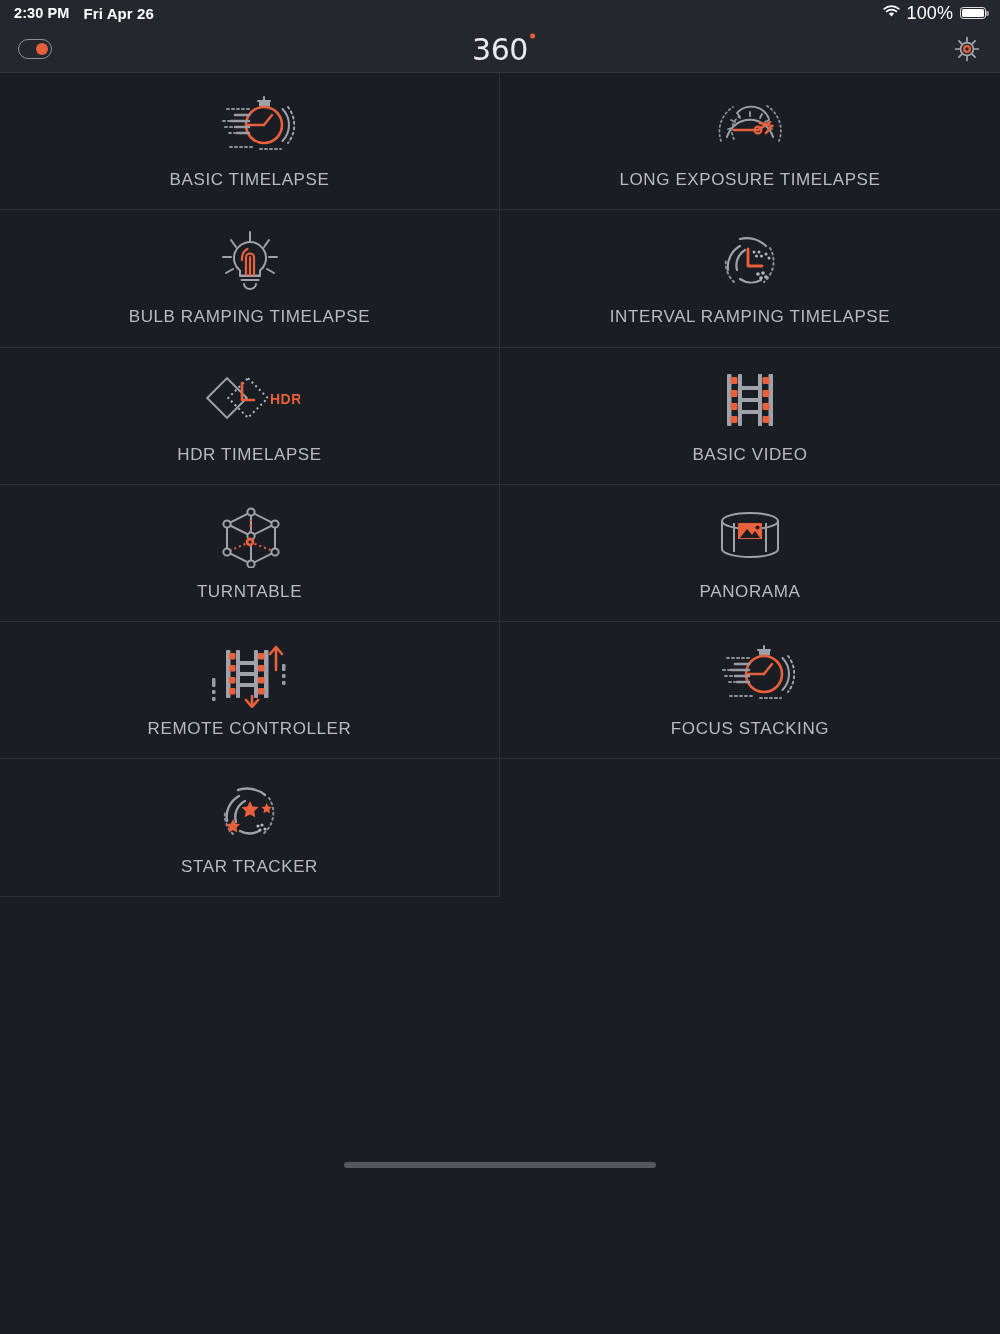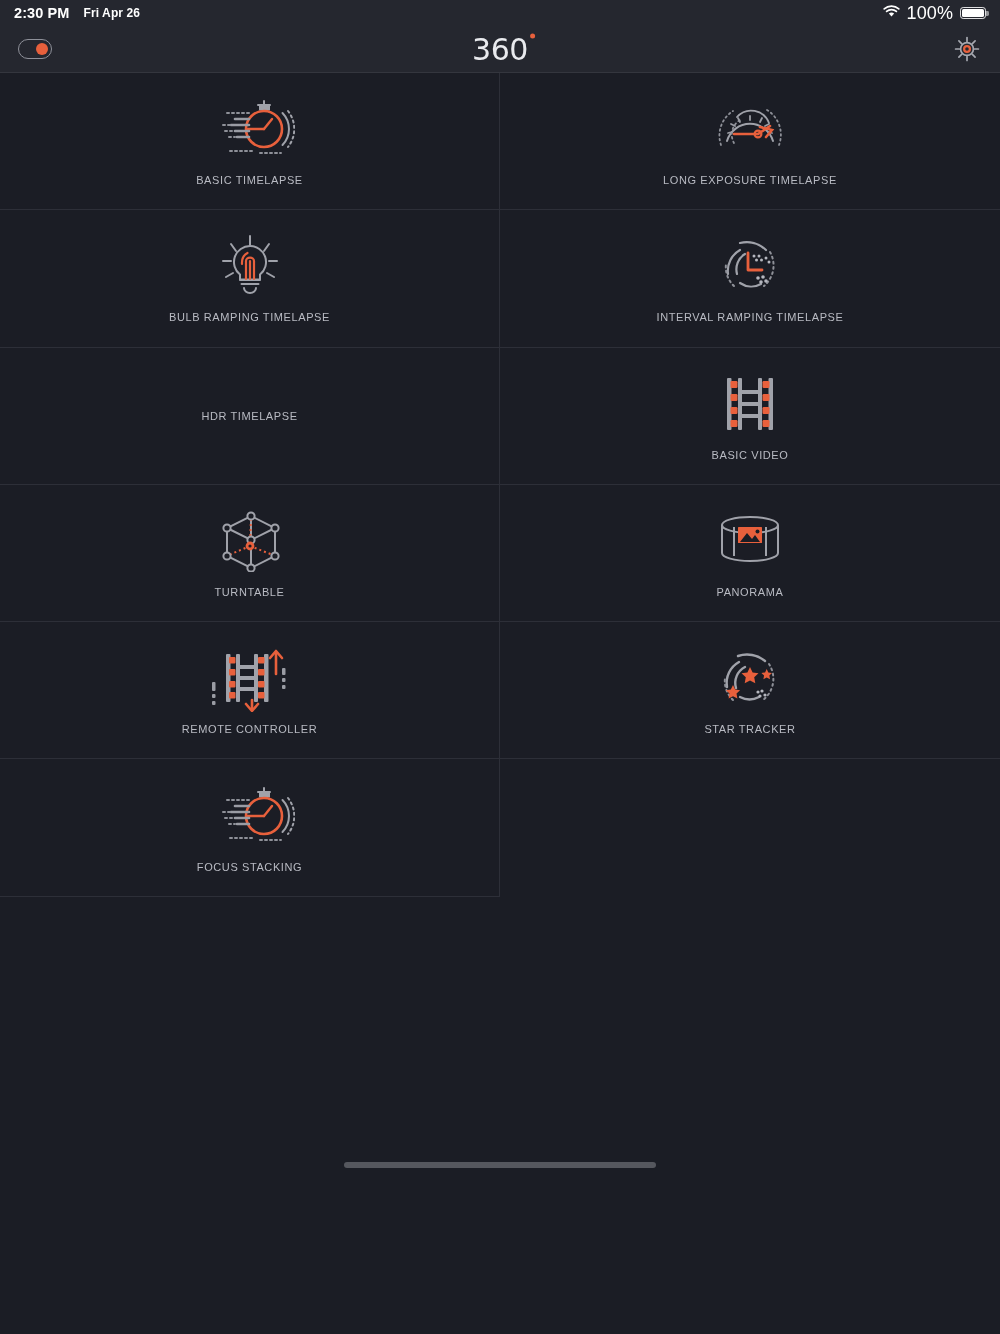"Fri Apr 26" .sb-date { font-size: 12px -> 15px }
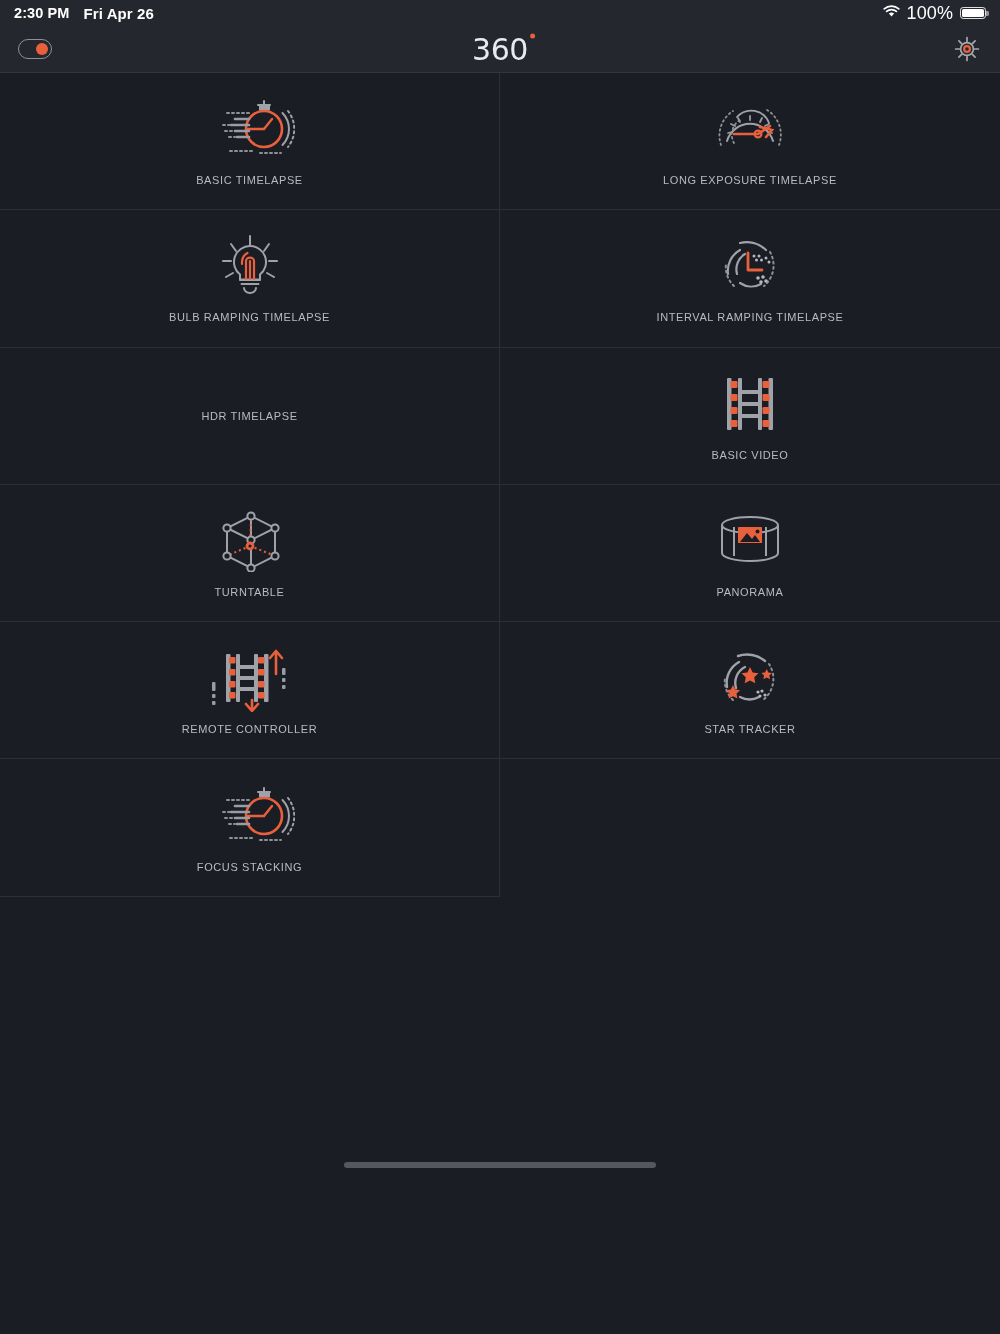"BASIC TIMELAPSE" .cell .lbl { font-size: 11px -> 17px }
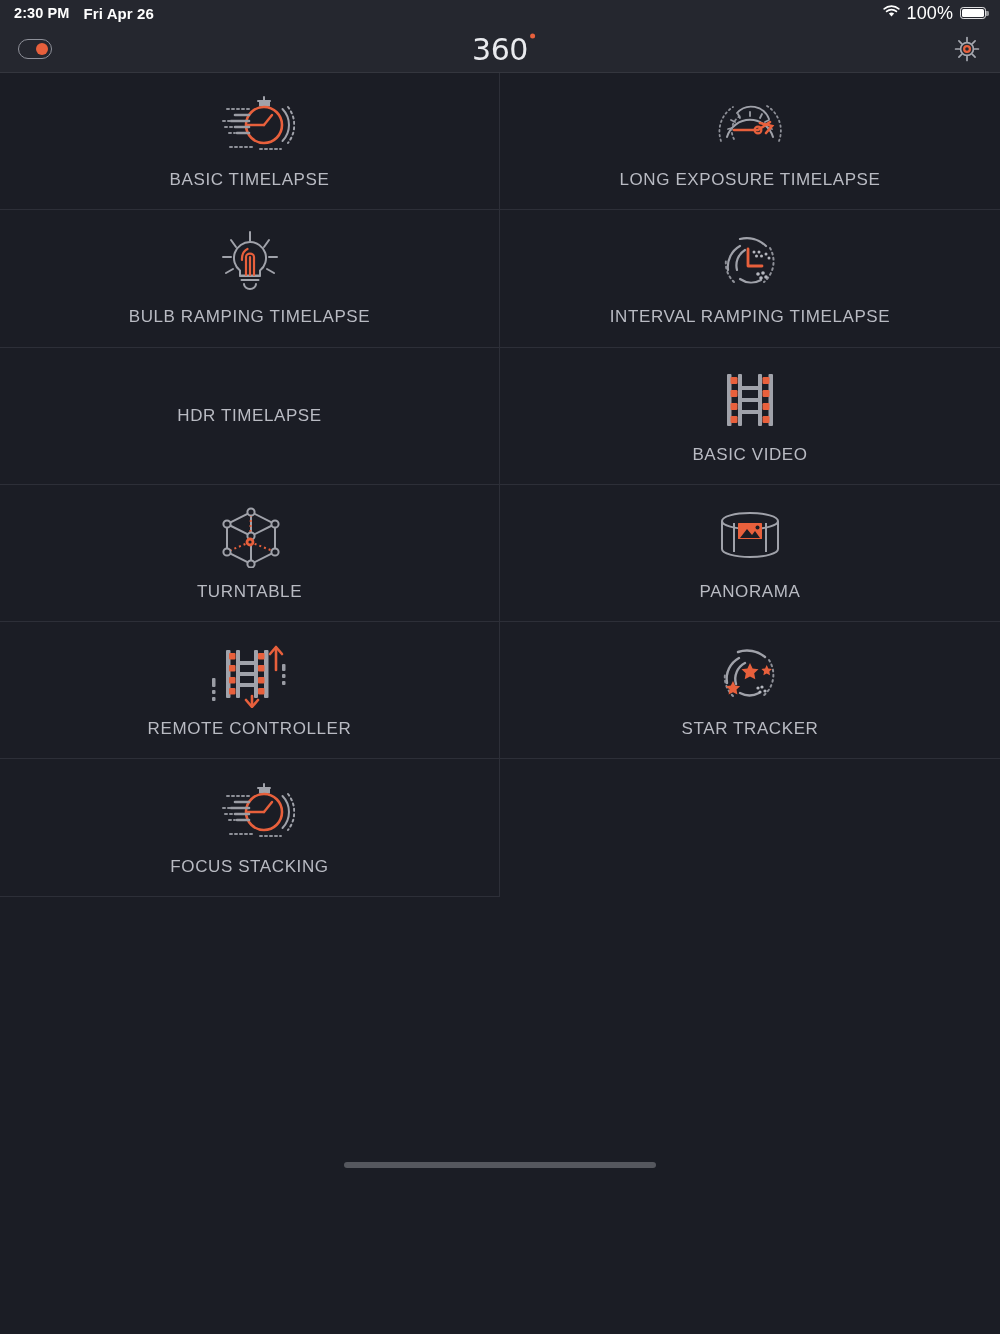"HDR" div.icon-wrap { html: none -> <div> <svg> <rect></rect> <rect></rect> <path></path> <text>HDR</text> </svg> </div> }
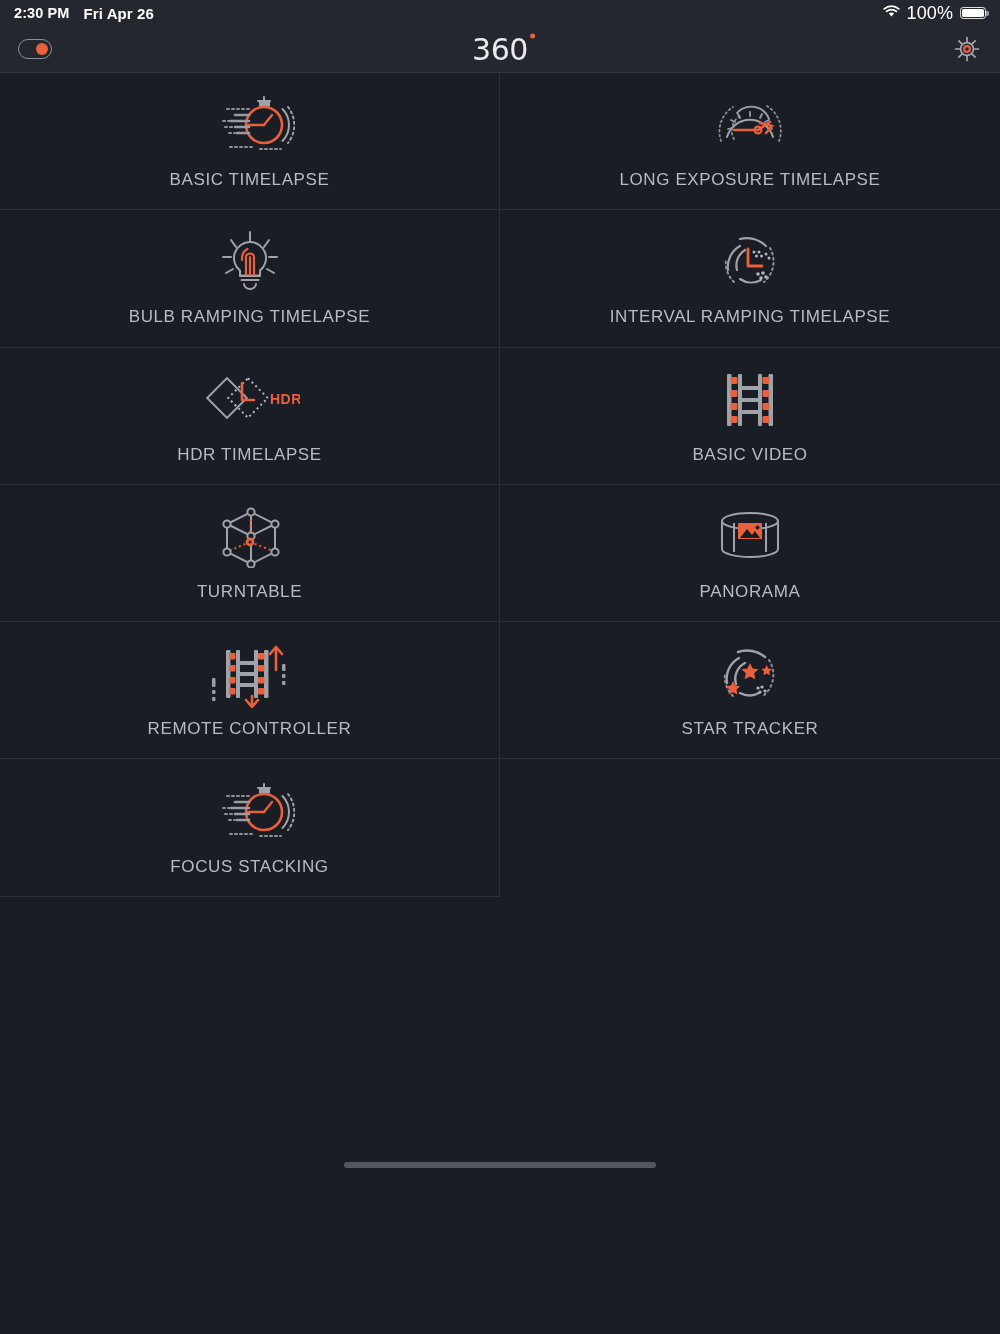"STAR TRACKER" div.cell { order: before "FOCUS STACKING" -> after "FOCUS STACKING" }
